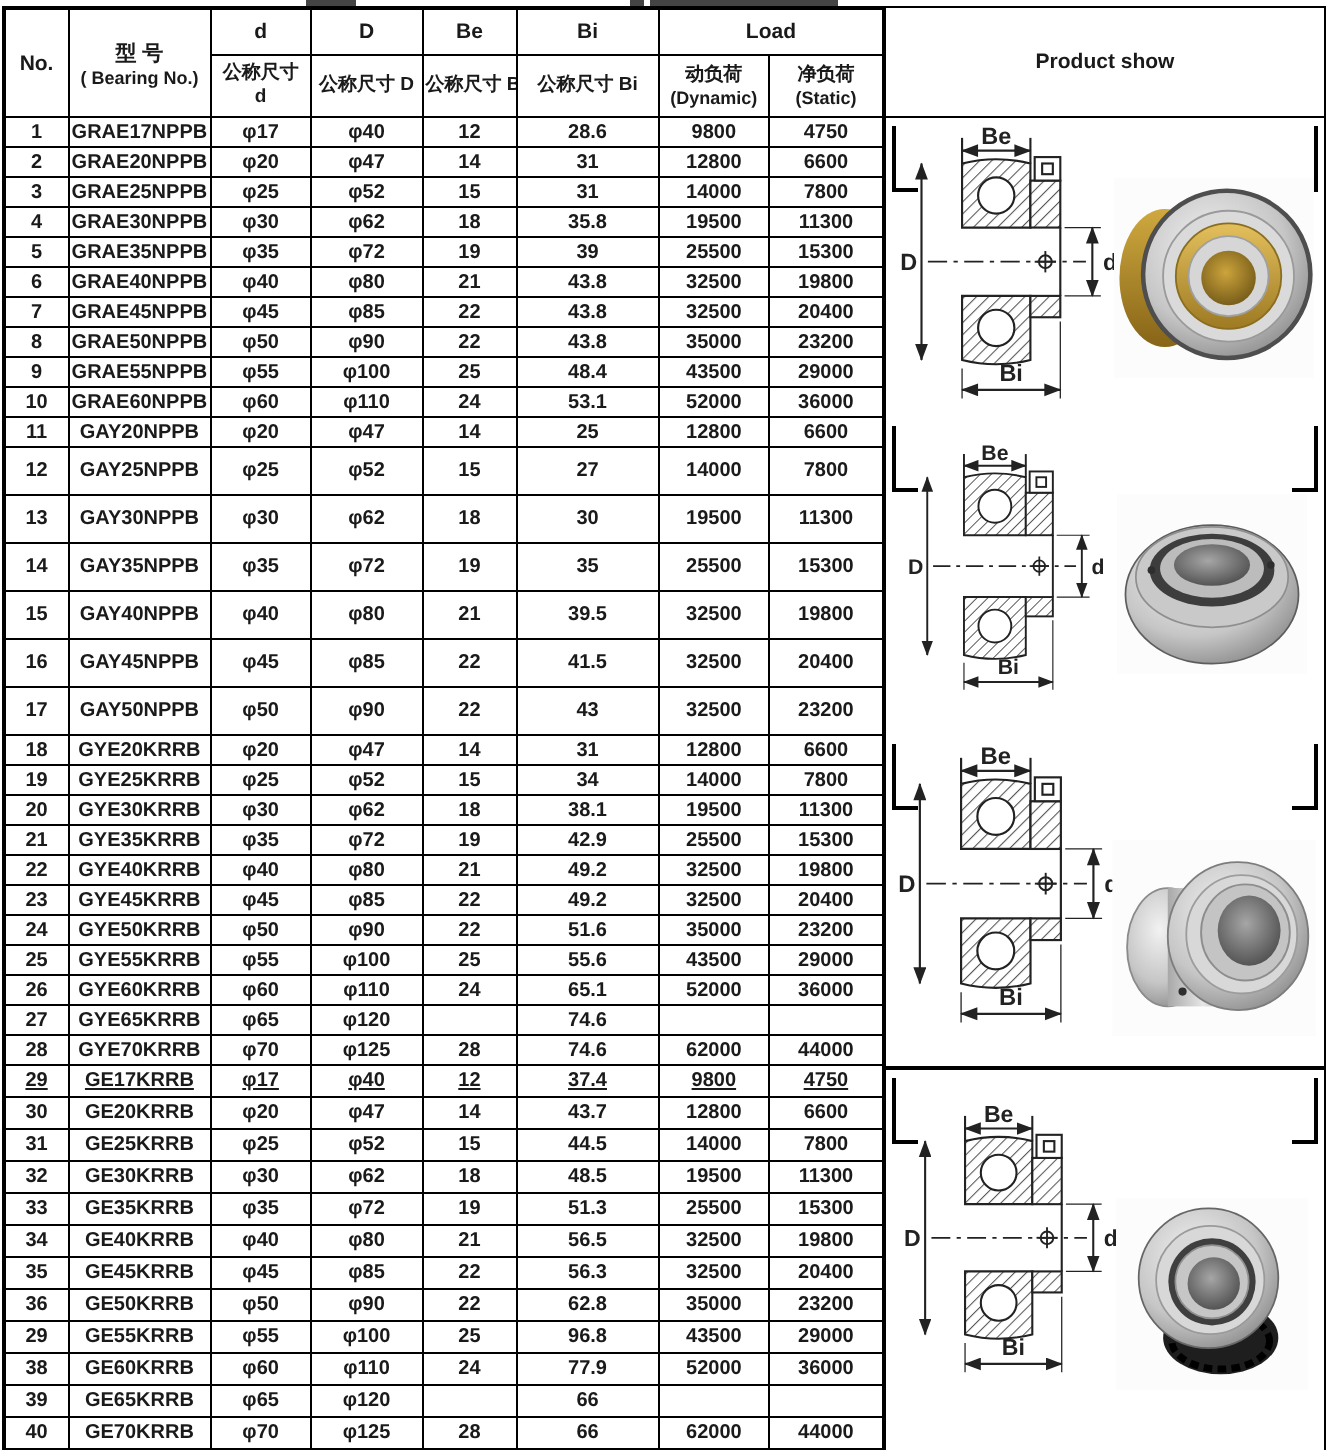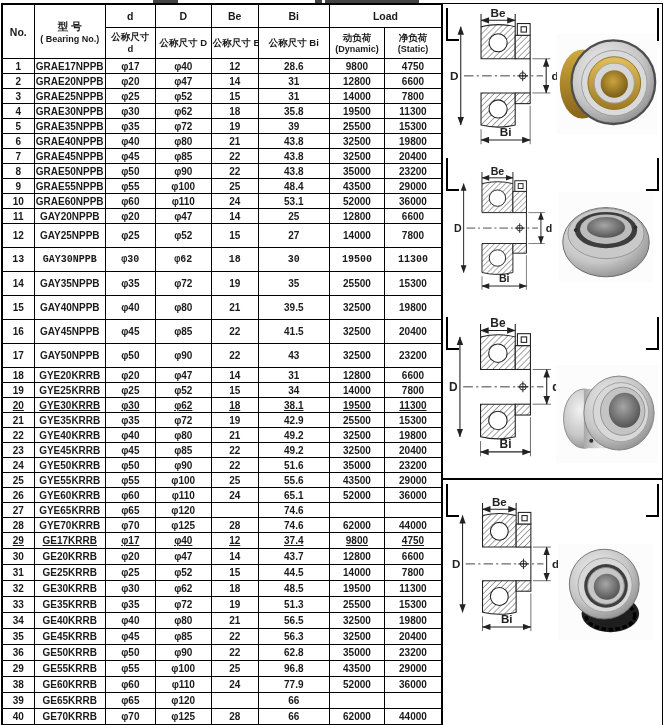"Product show" div.phead { html: none -> <div>Product show</div> }
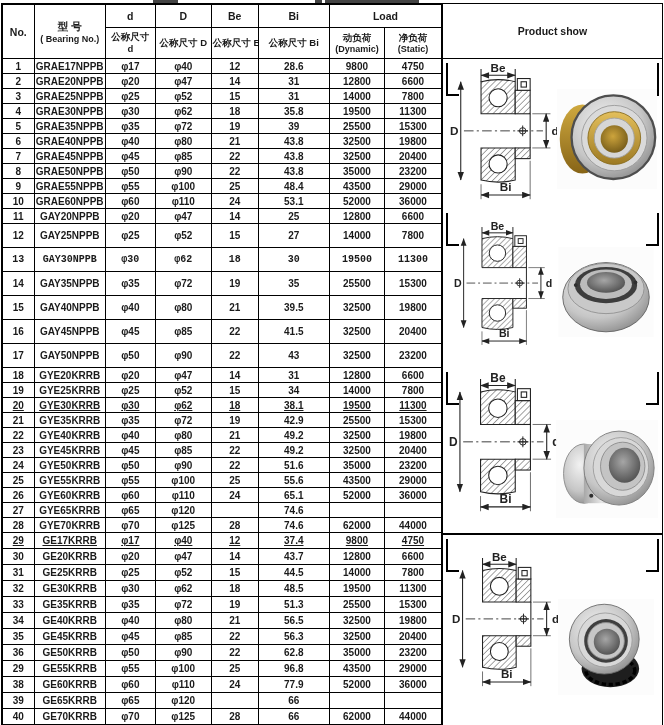"13" tr { font-family: Liberation Mono, monospace -> none }
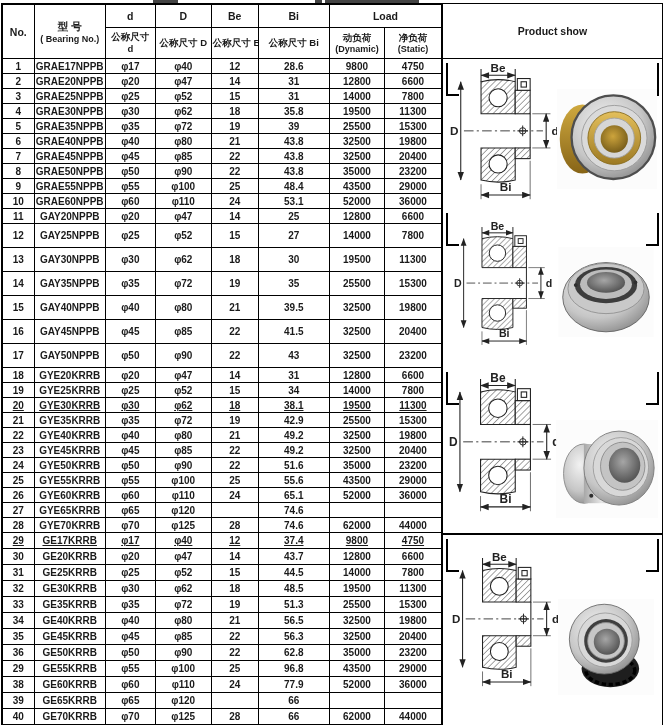"20" tr { text-decoration: underline -> none }
